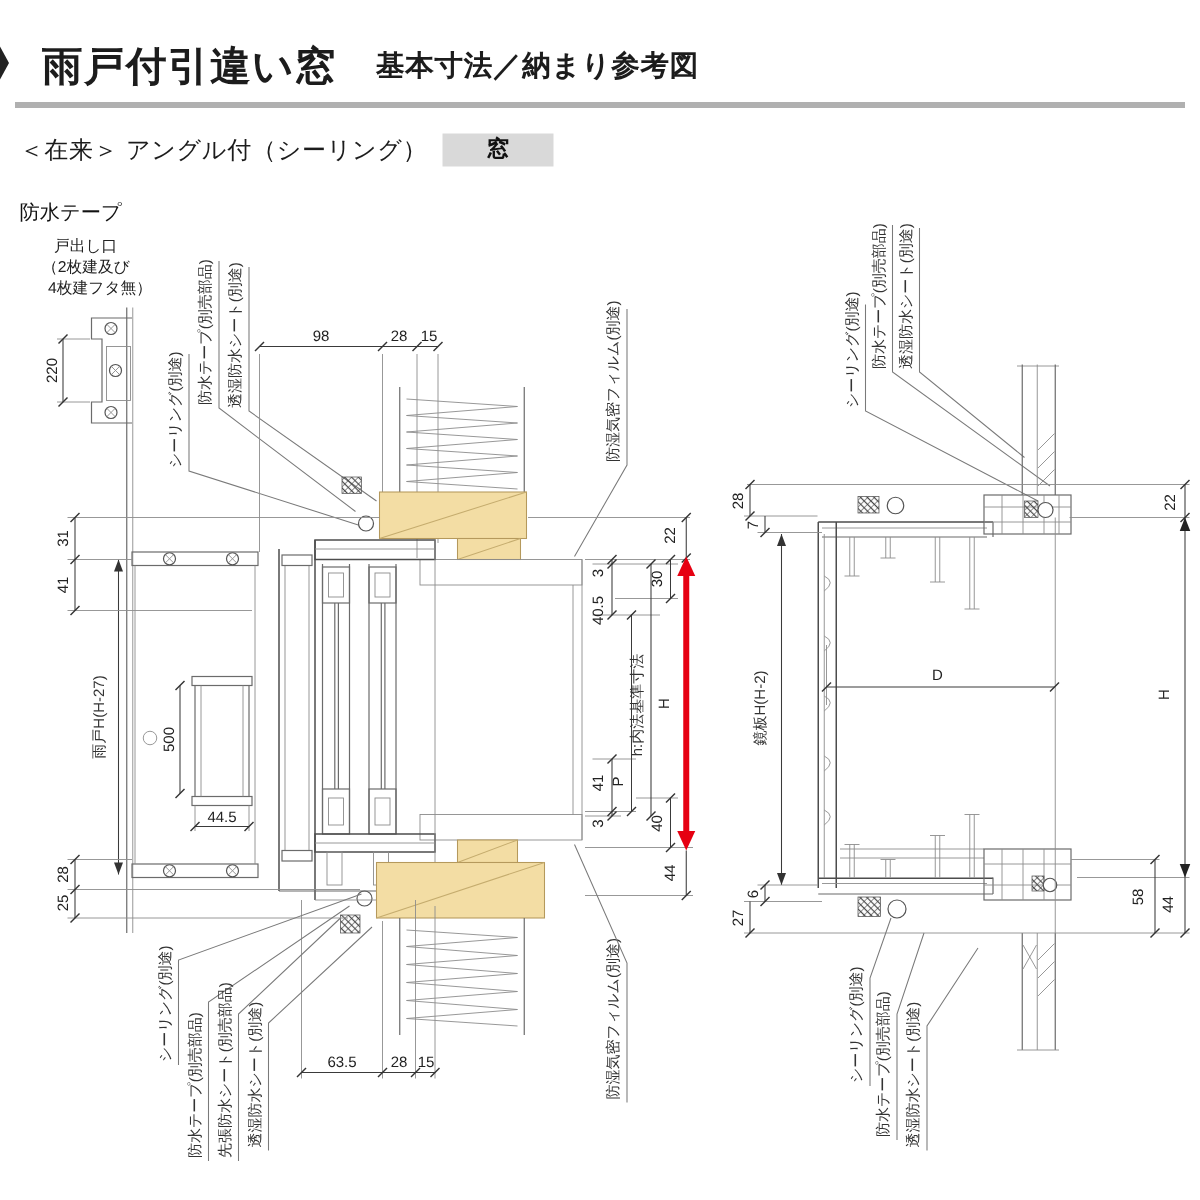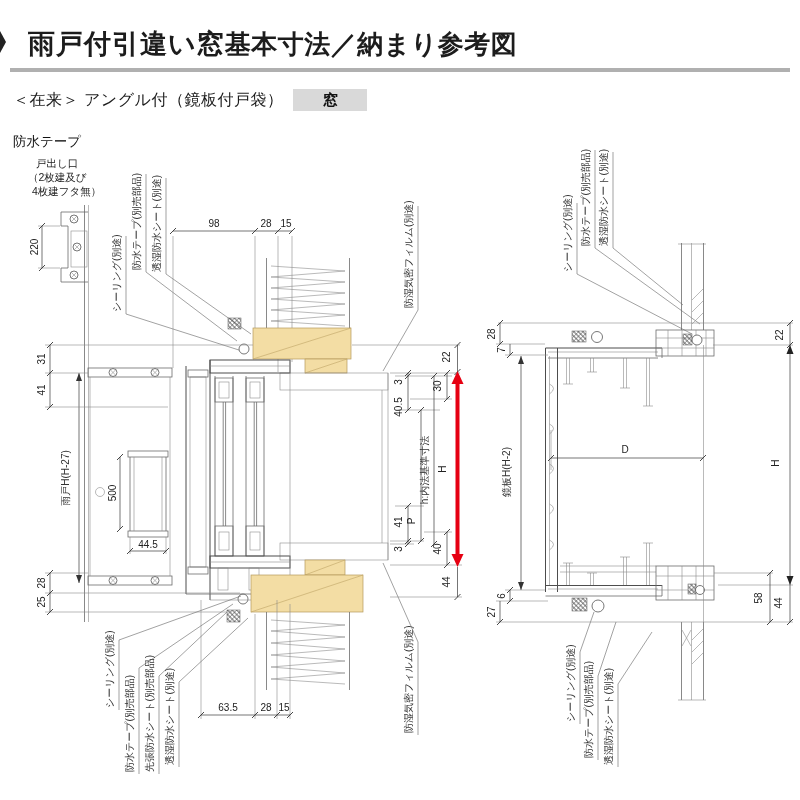"雨戸付引違い窓" .hdr-row { gap: none -> 16px }
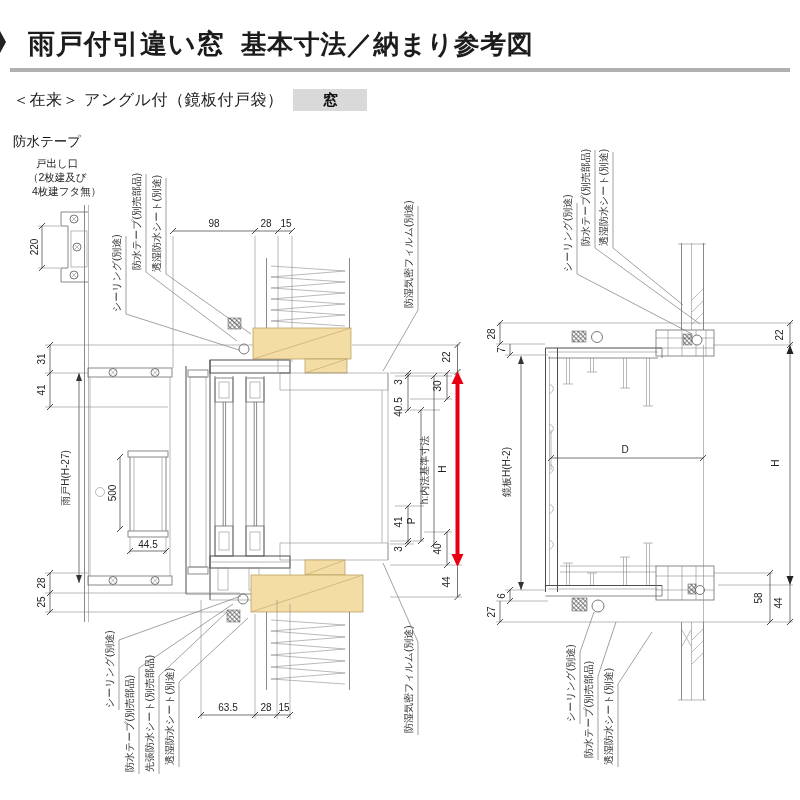"基本寸法／納まり参考図" .hdr-sub { font-size: 26px -> 19px; margin-left: none -> 10px }
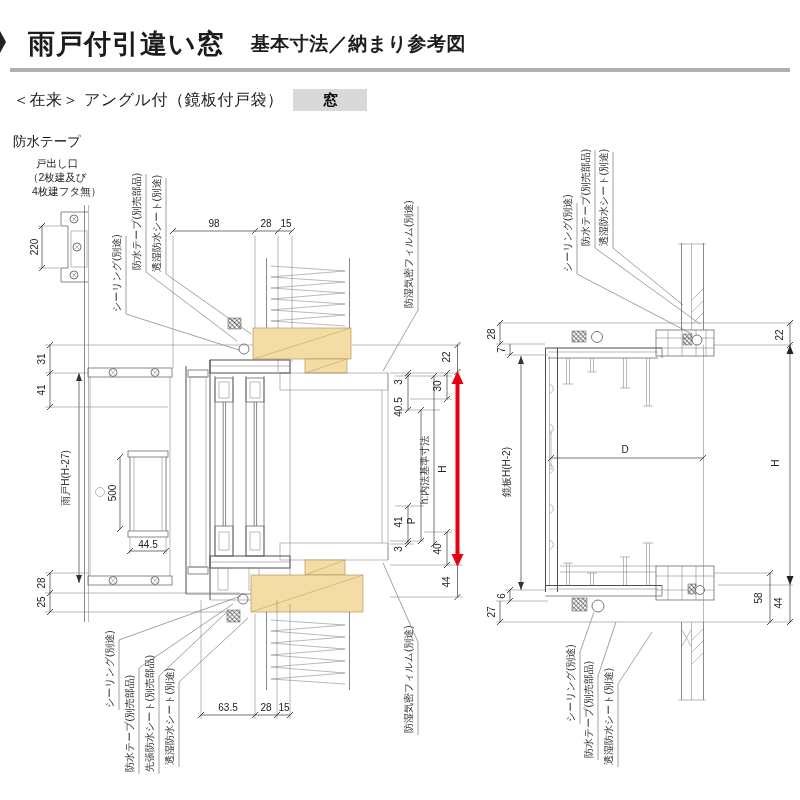"＜在来＞ アングル付（鏡板付戸袋）" span.series-label { text: 鏡板付戸袋 -> シーリング }
